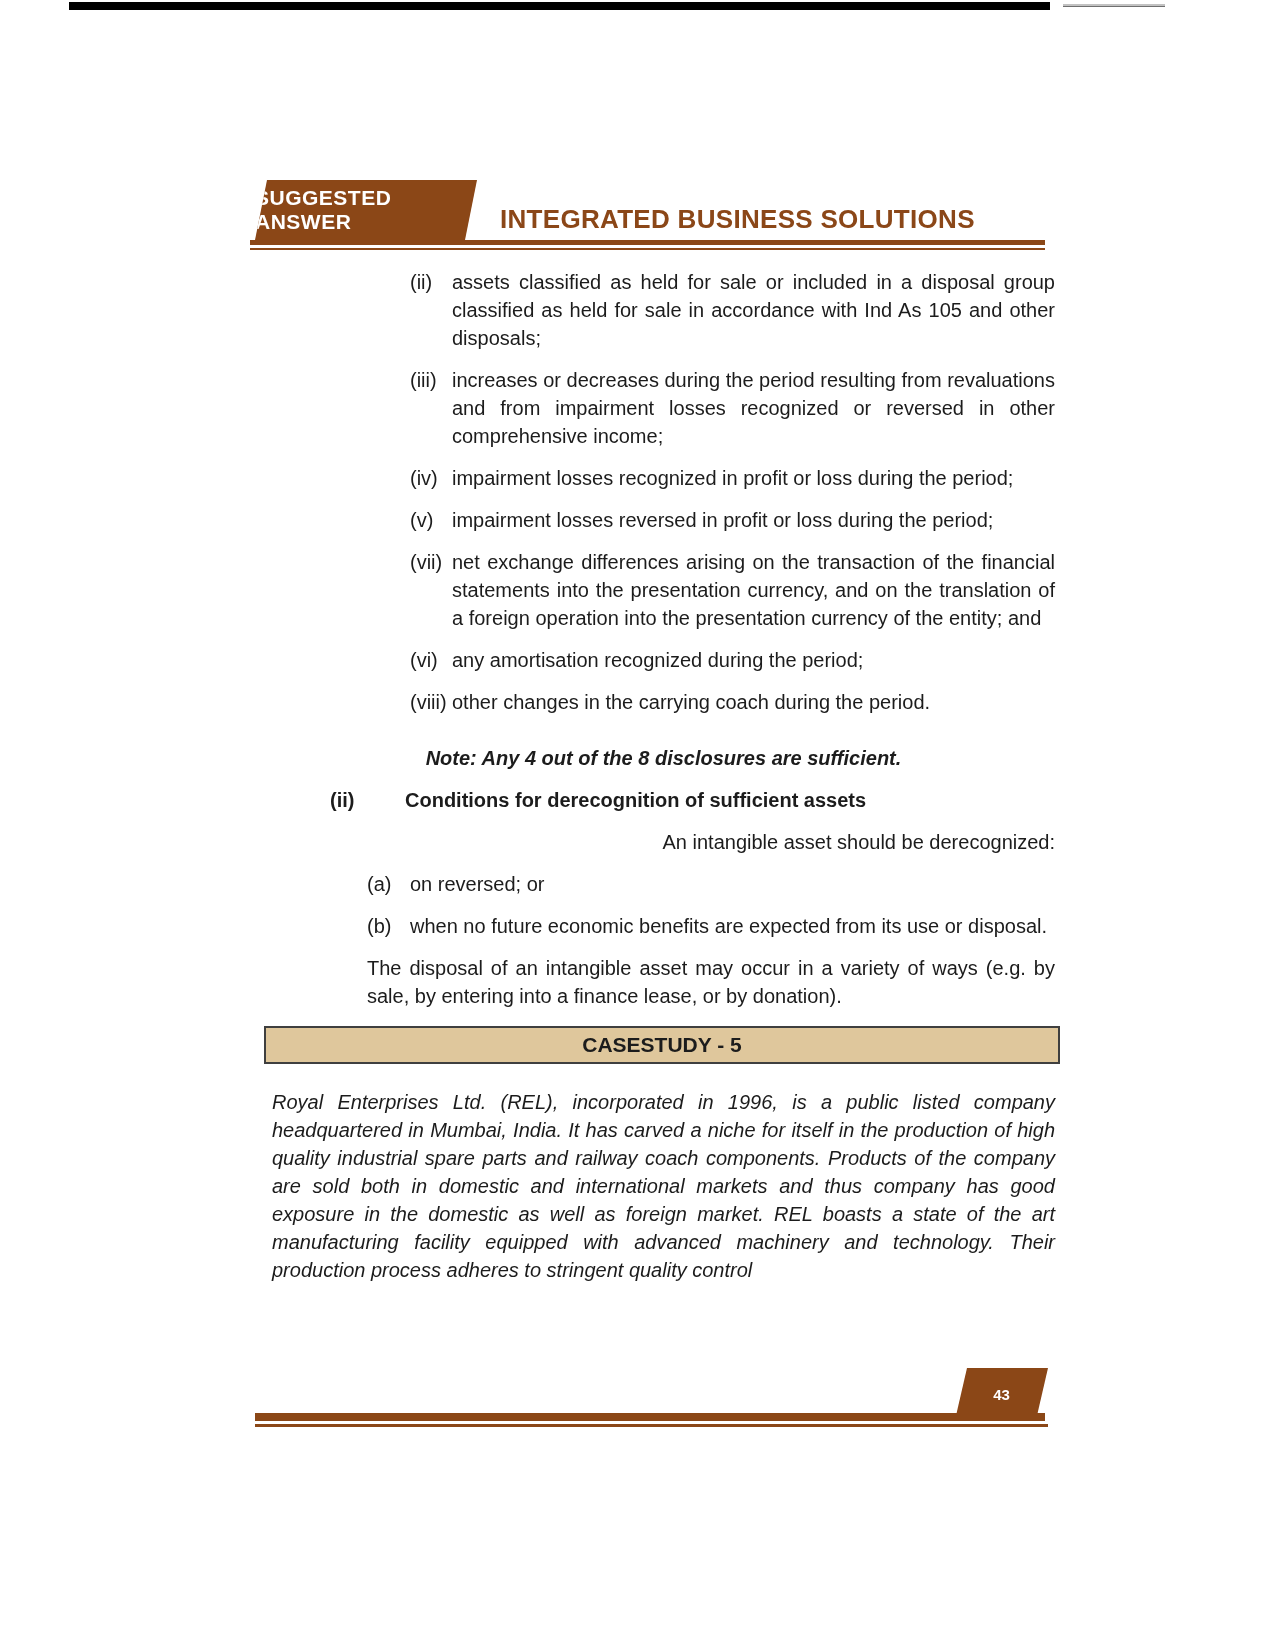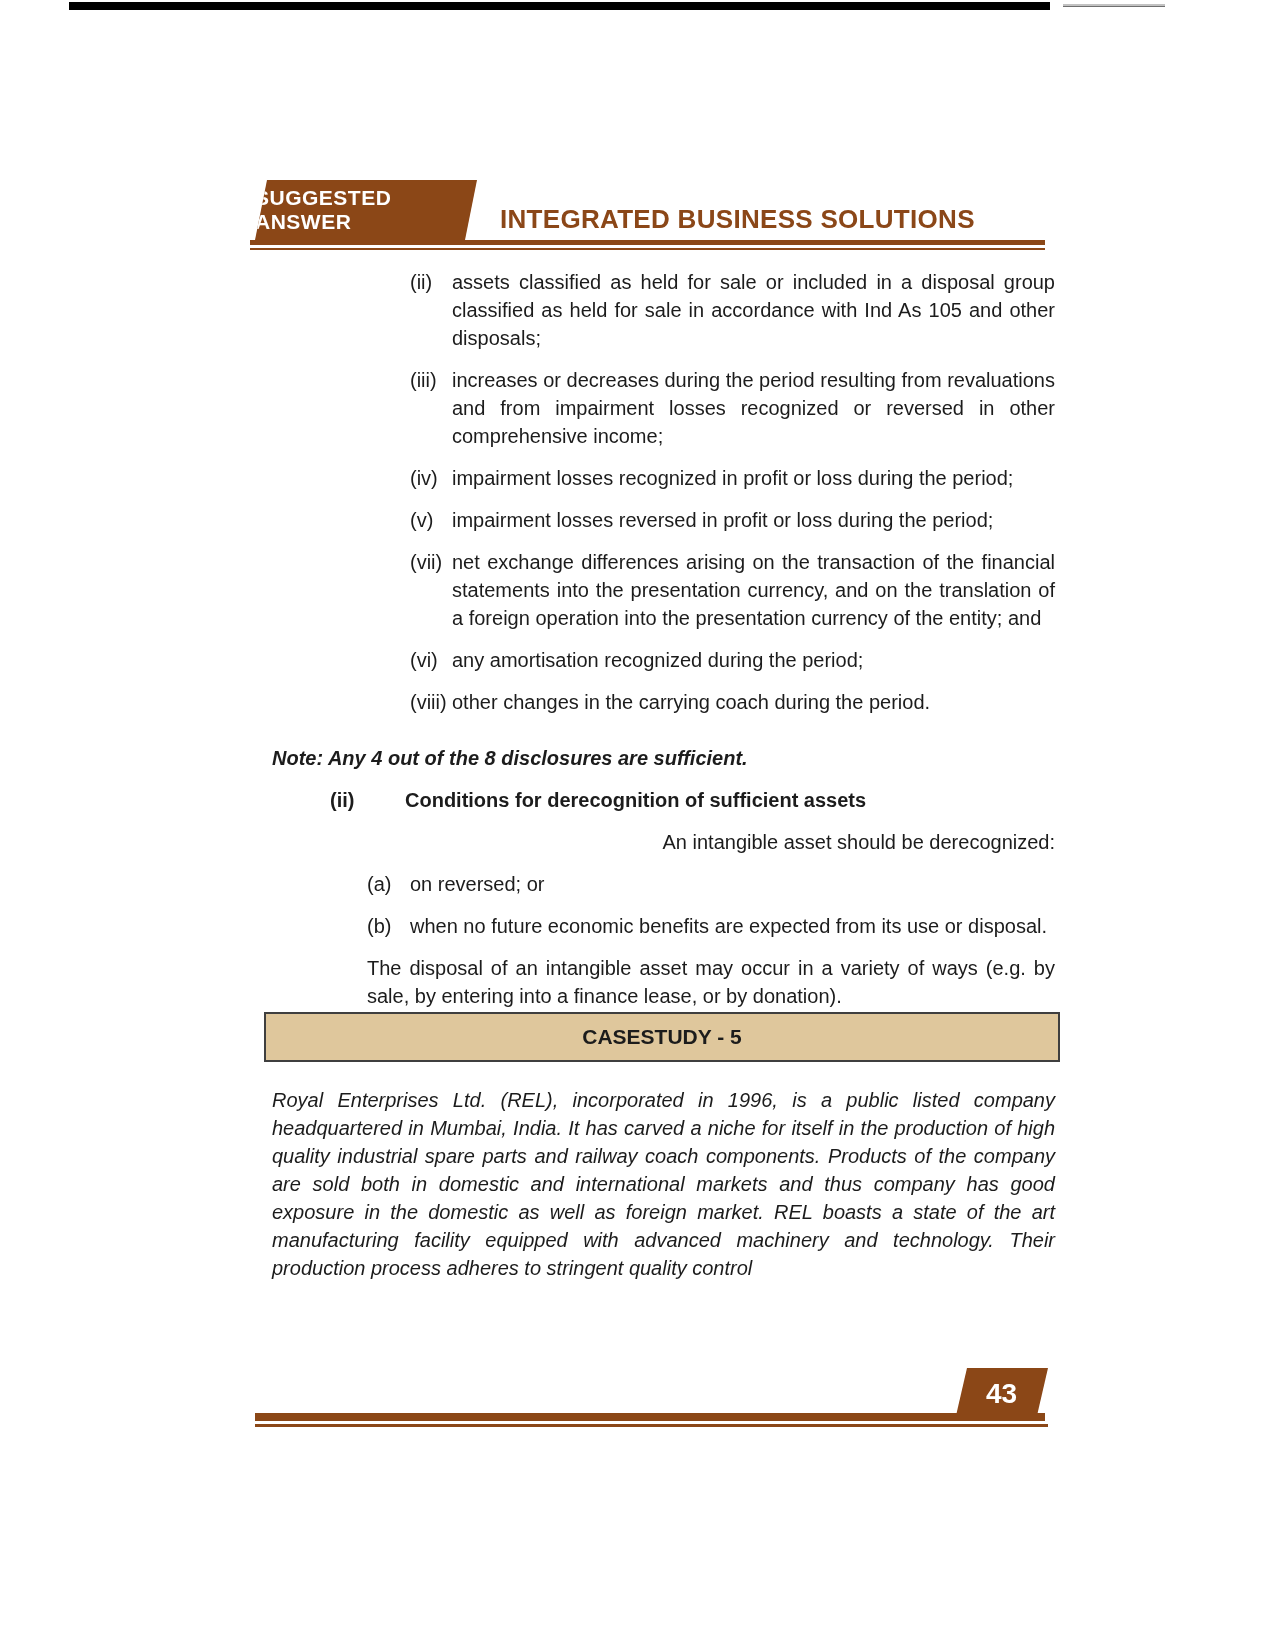"Note: Any 4 out of" .note-line { text-align: left -> center }
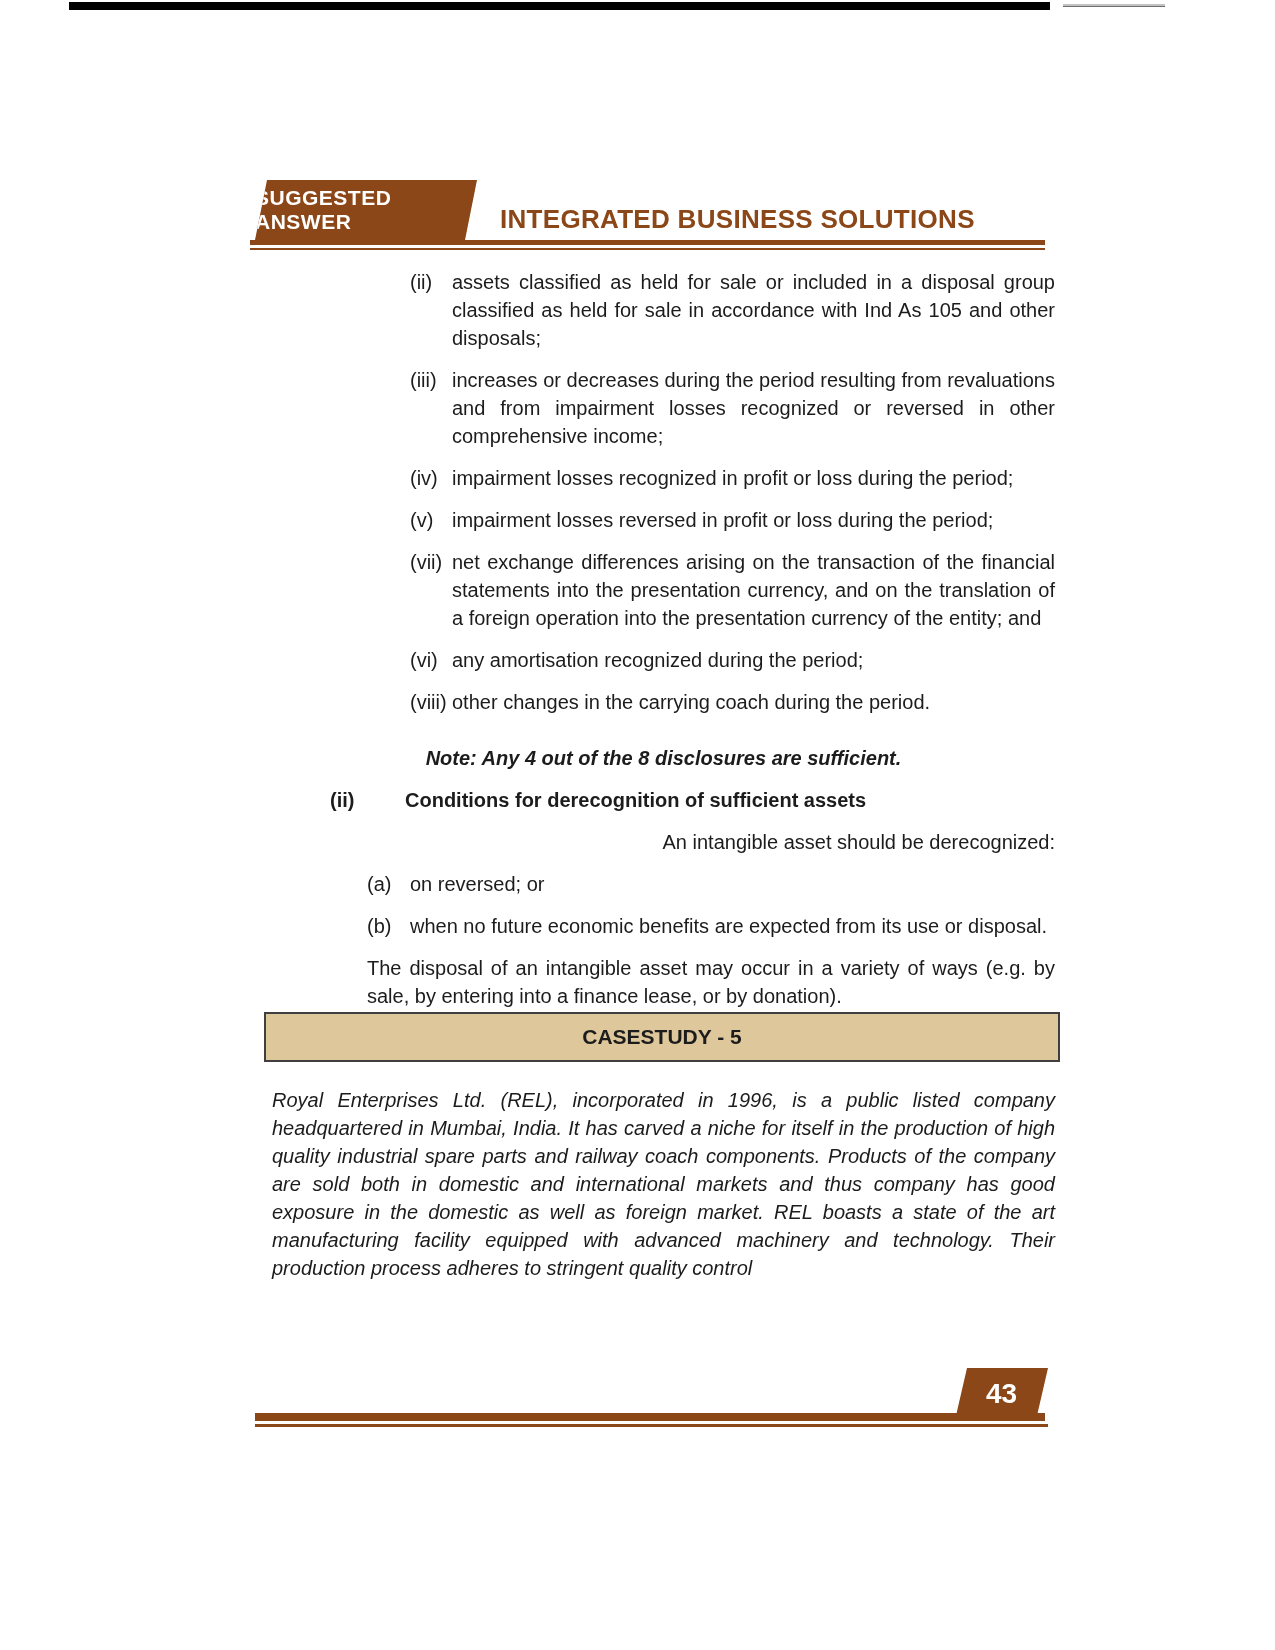"The disposal of an intangible" .closing-para { margin-bottom: 2px -> 16px }
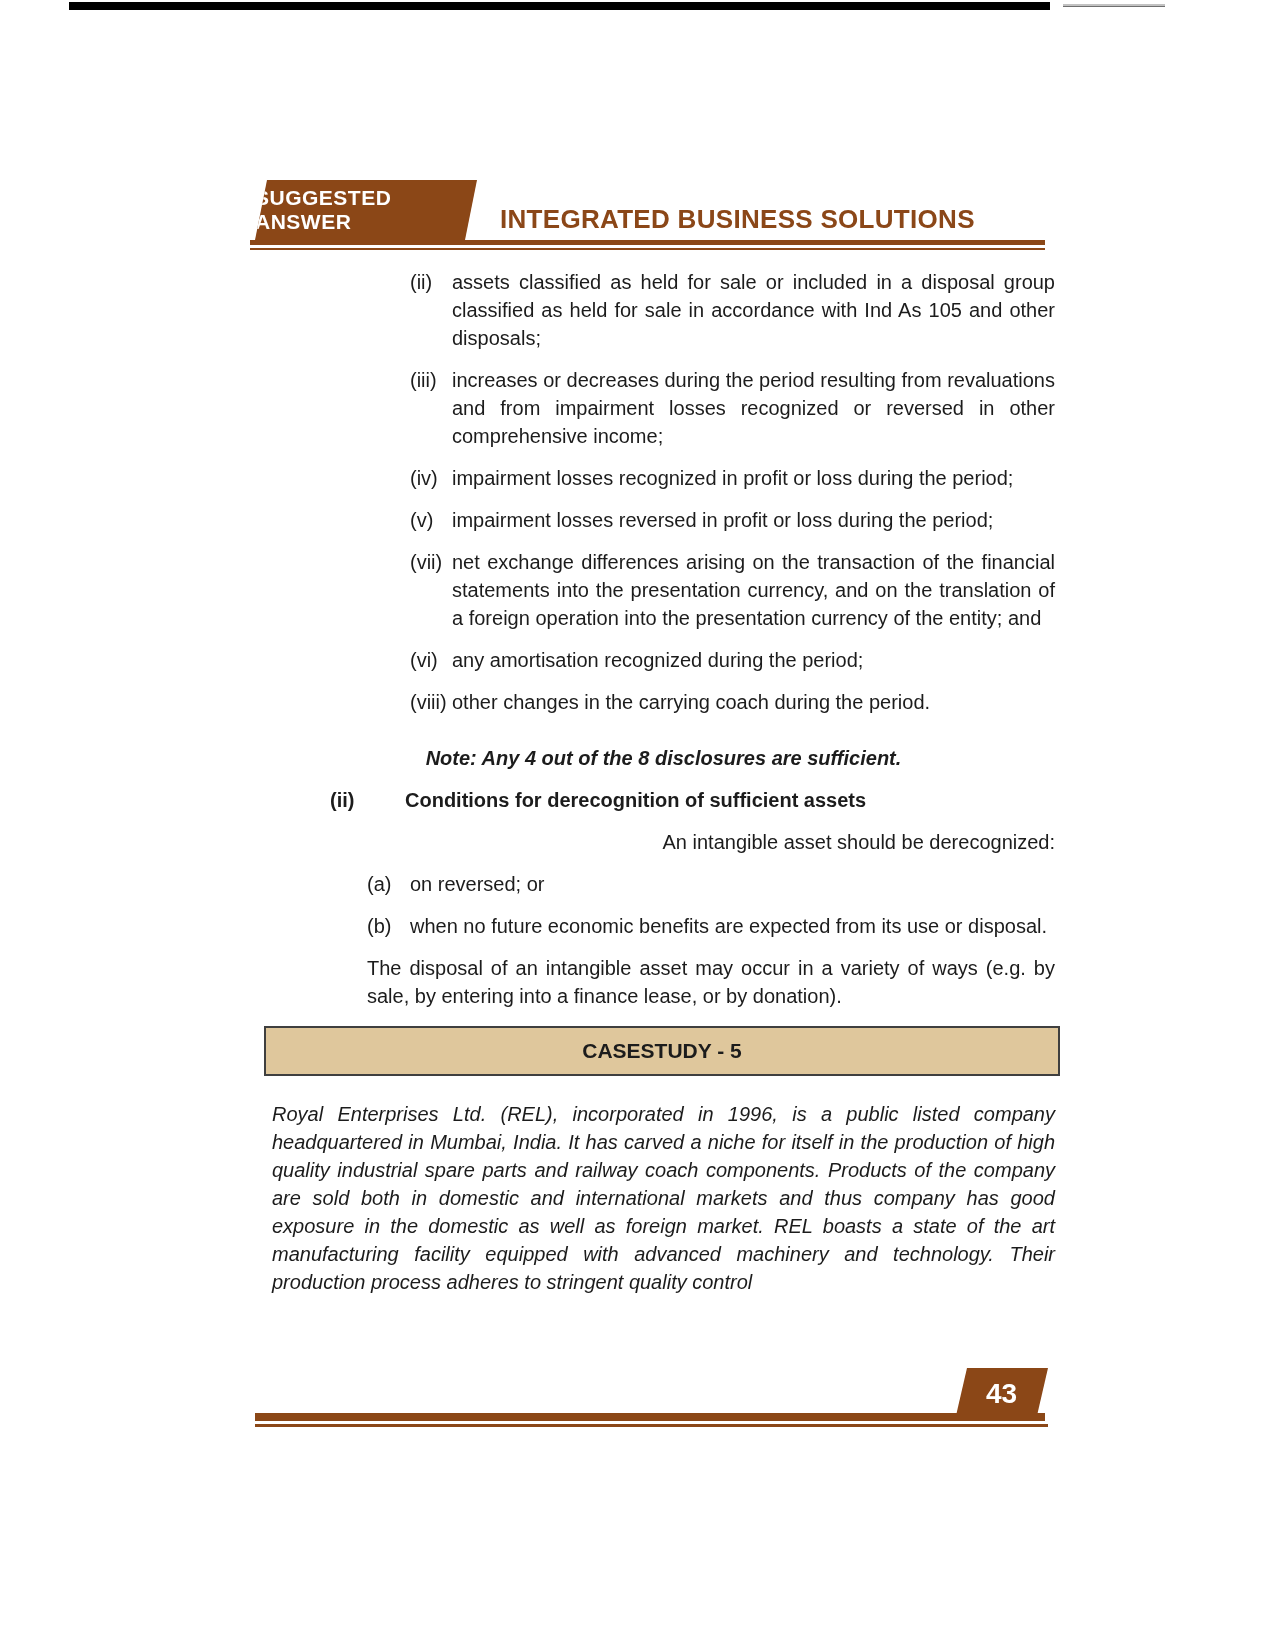"CASESTUDY - 5" .cs-banner { padding: 9px 0 -> 3px 0 }
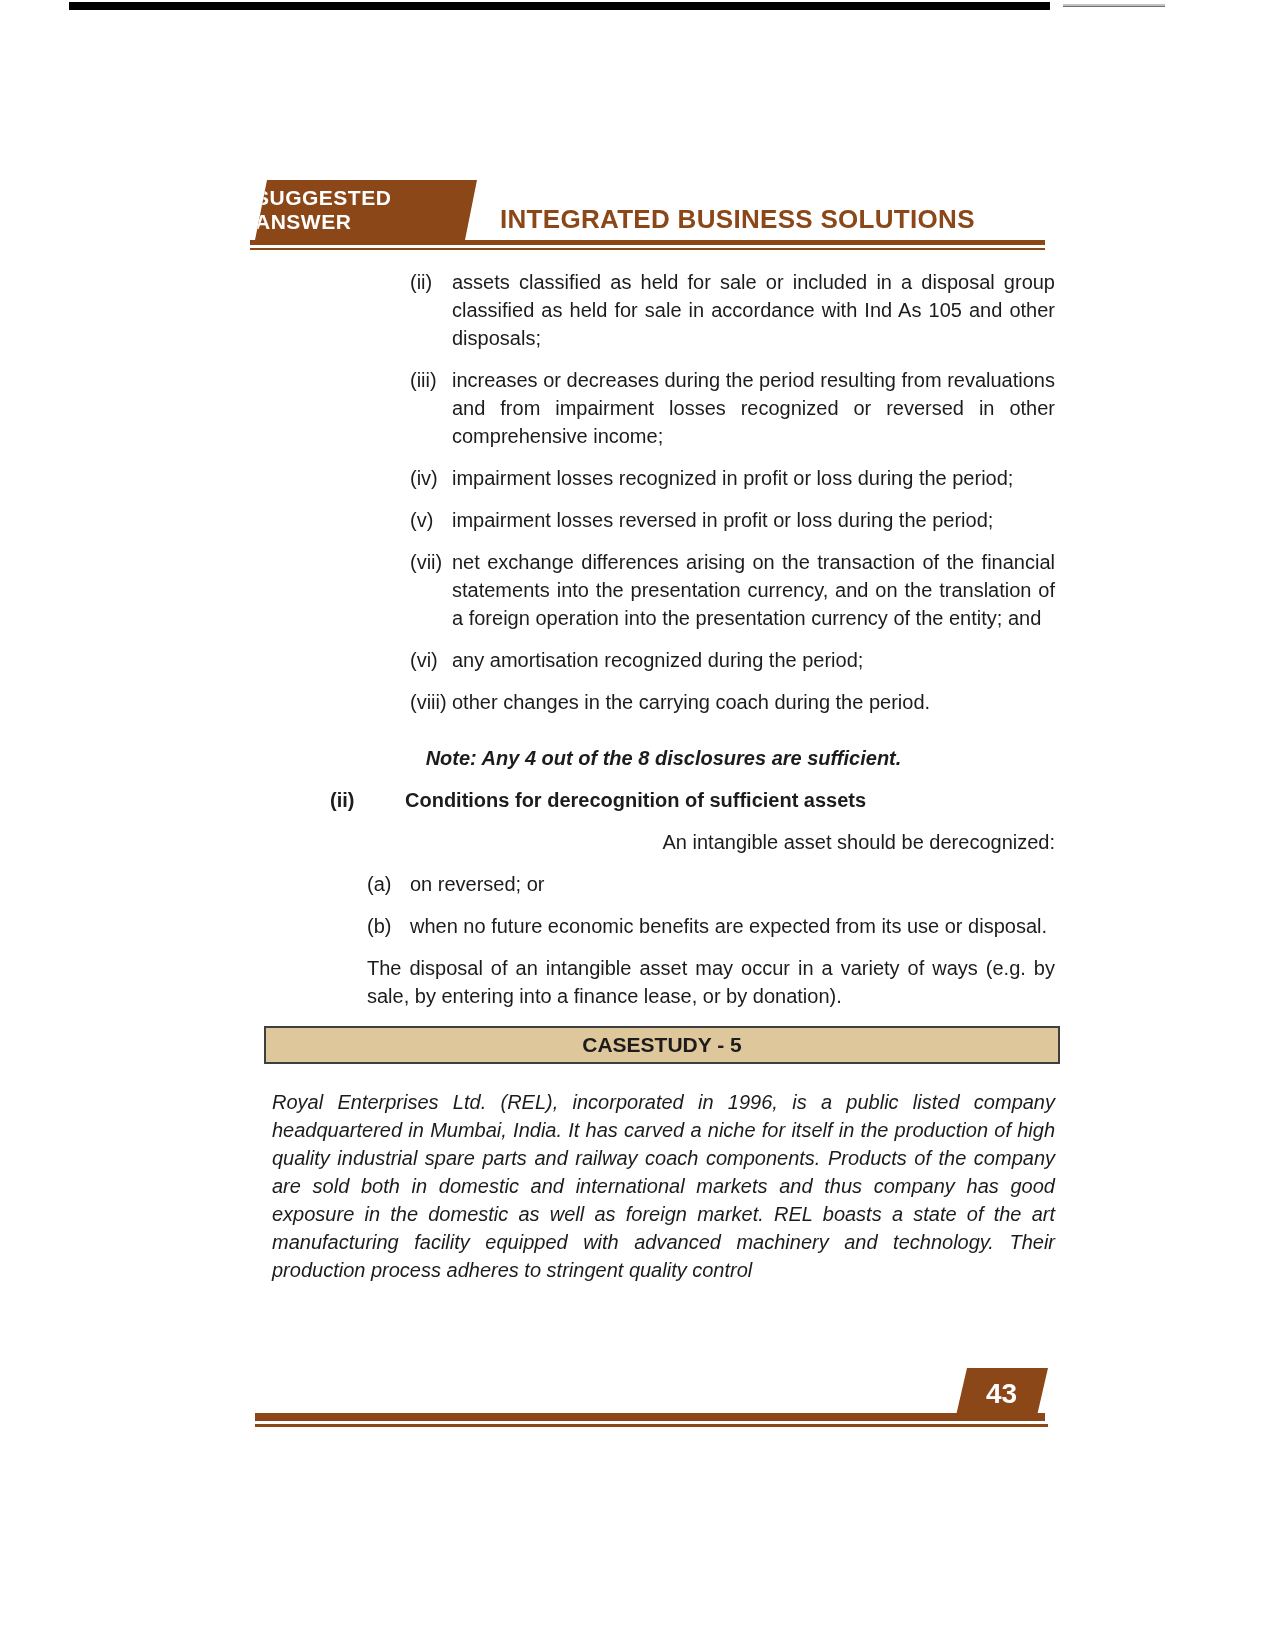"43" .page-num-box .num { font-size: 28px -> 15px }
